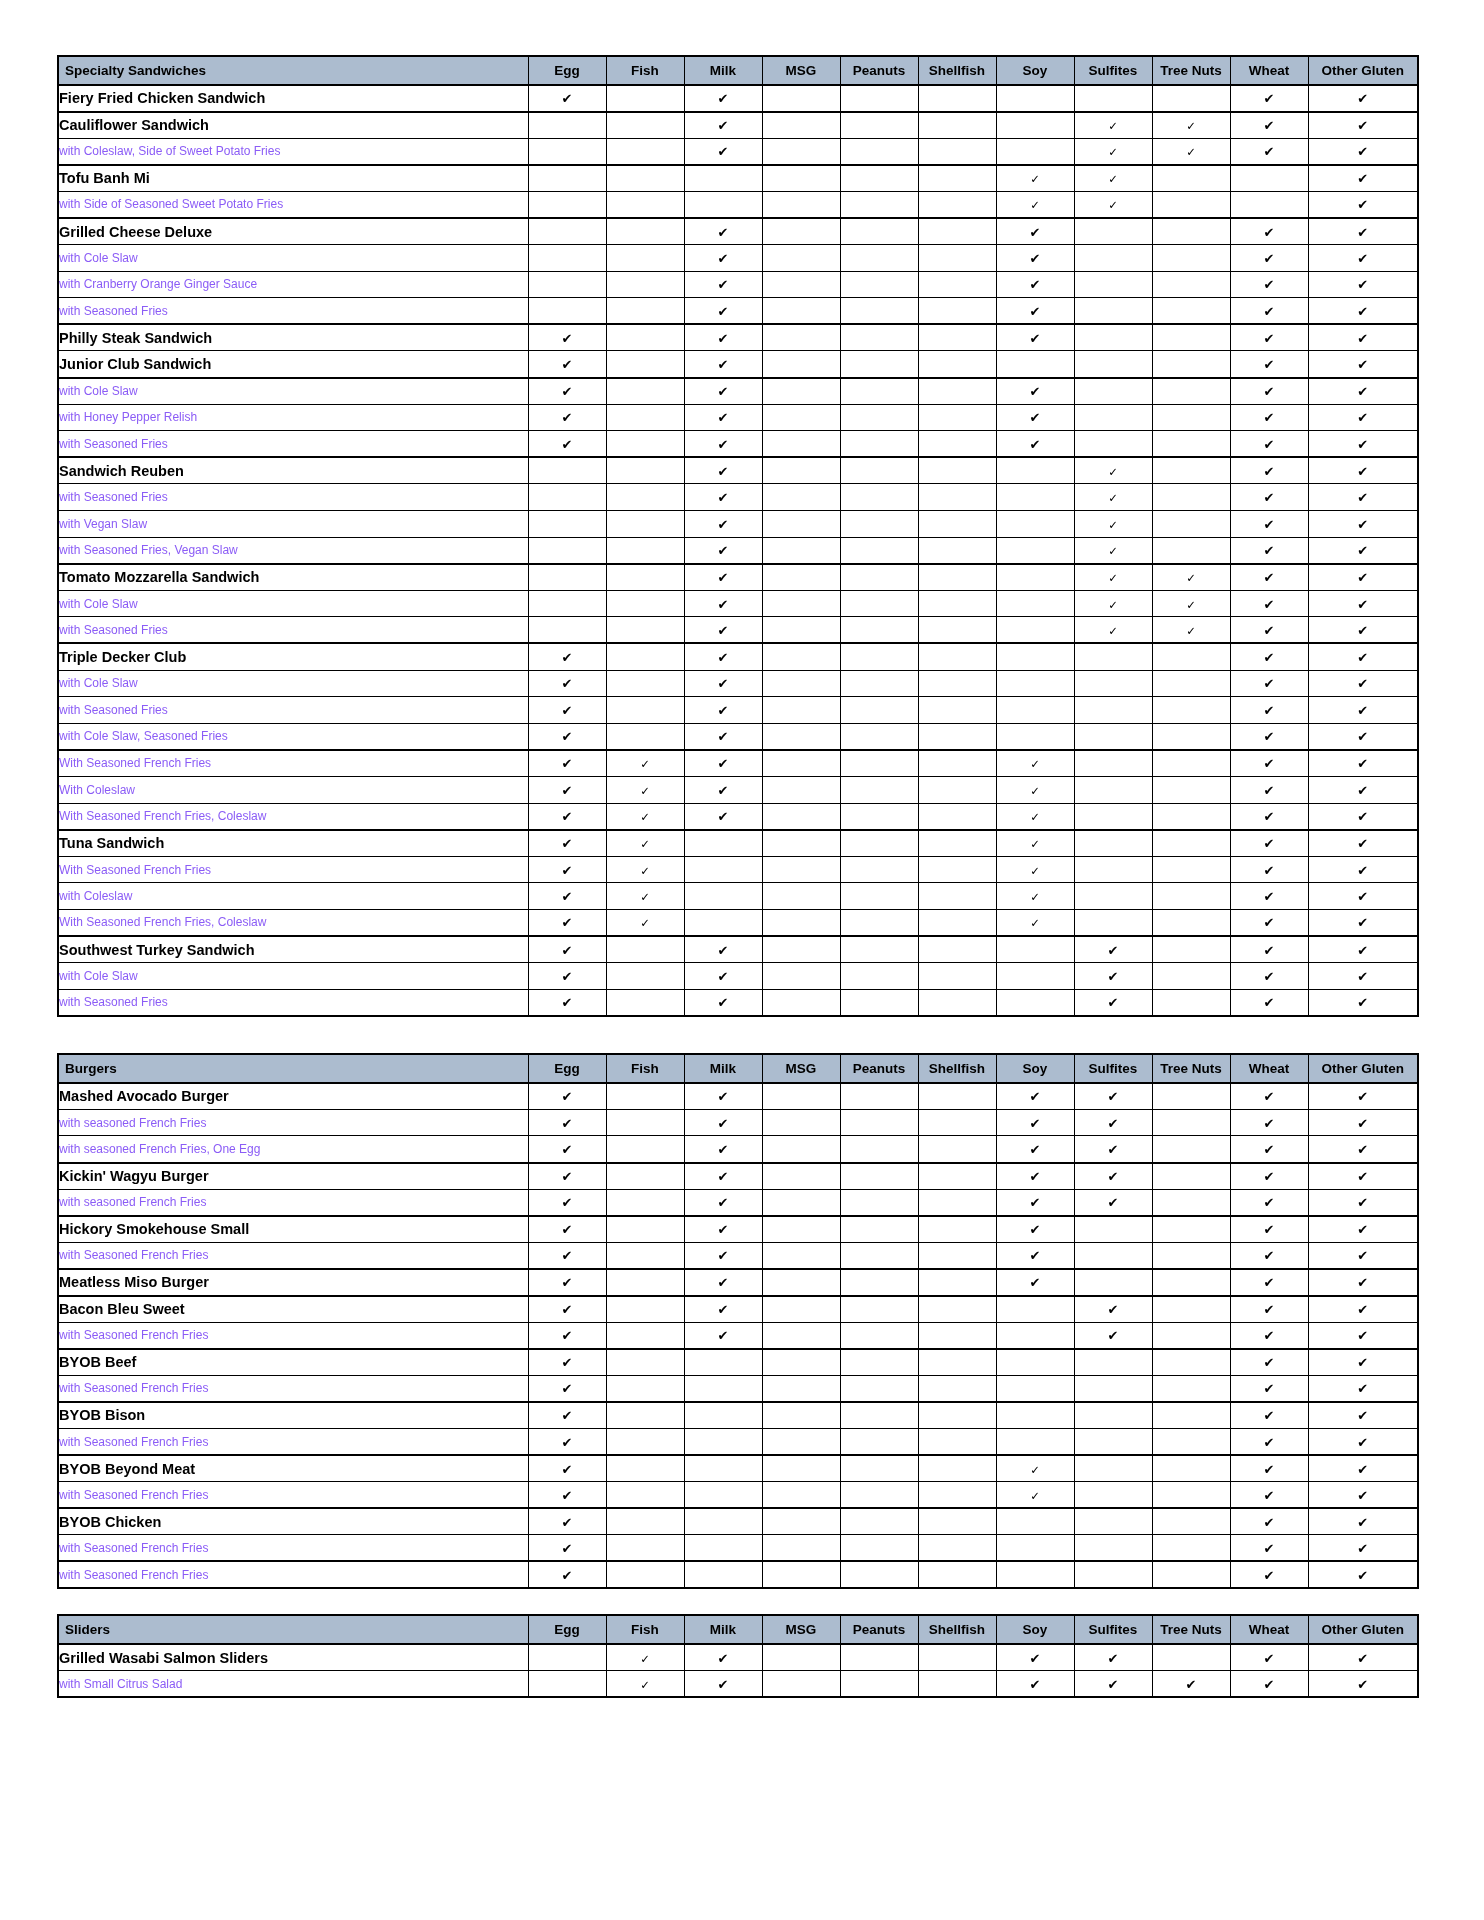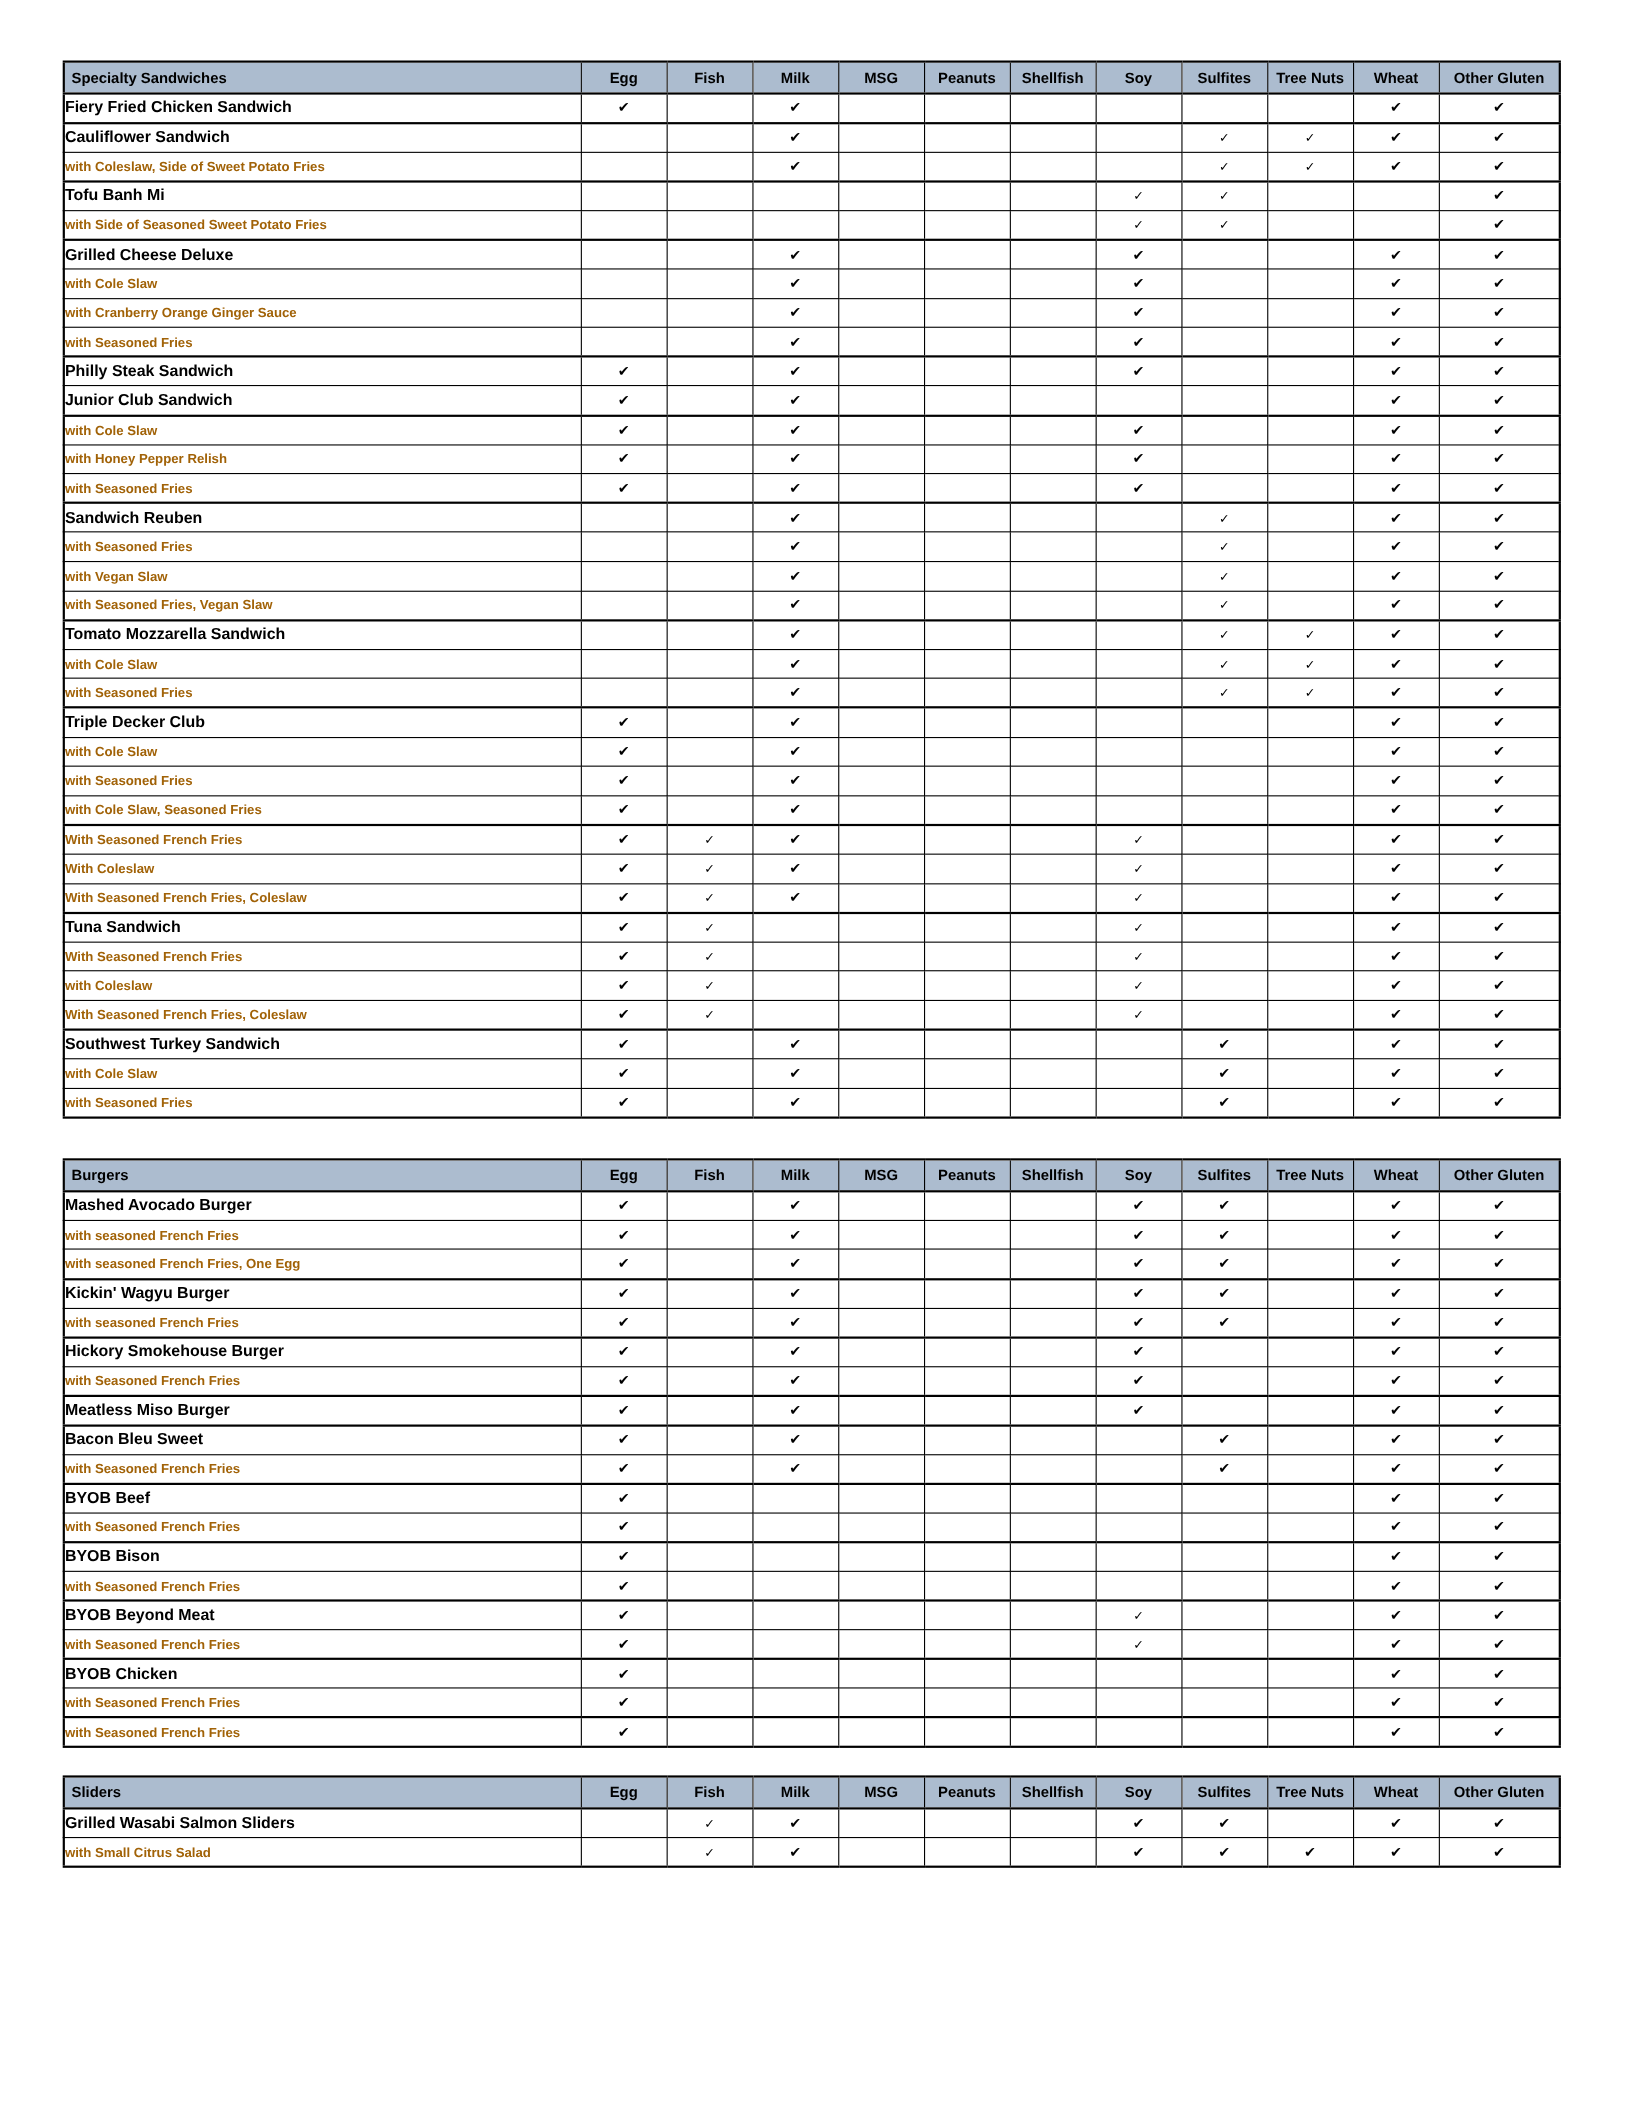"with Coleslaw, Side of Sweet" tr.variant td.label-cell { color: #a16207 -> #8b5cf6; font-weight: bold -> normal }
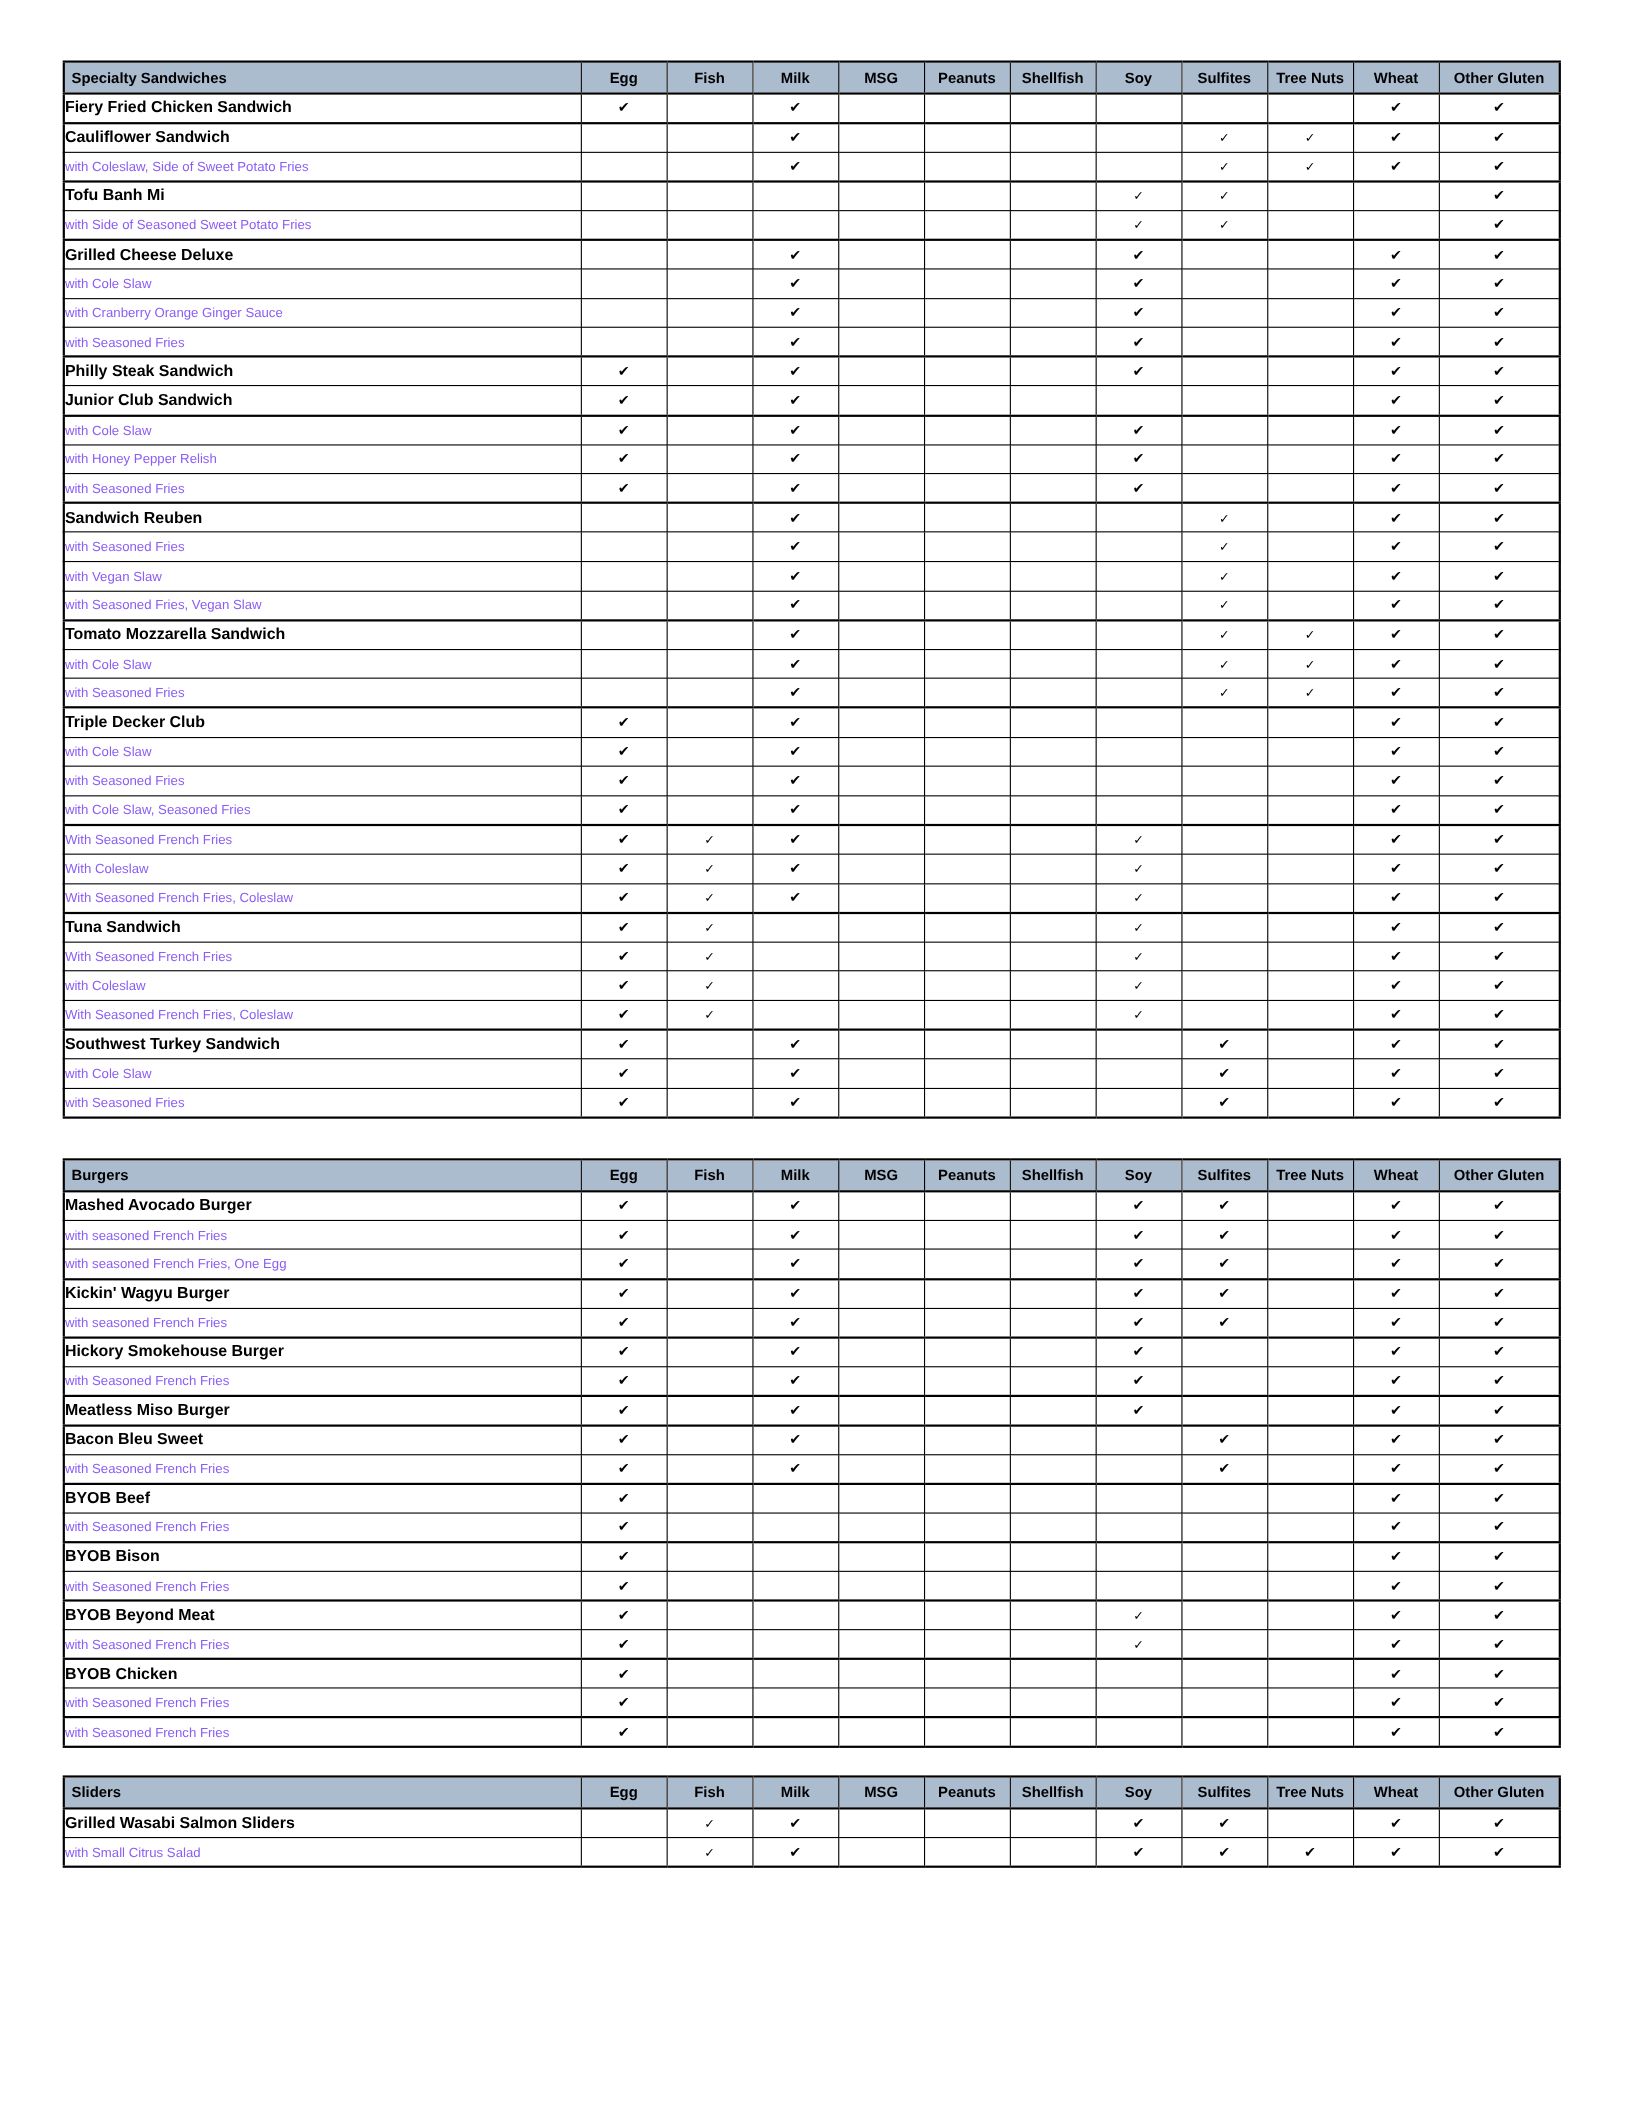"Hickory Smokehouse Burger" td.label-cell { text: Burger -> Small }
